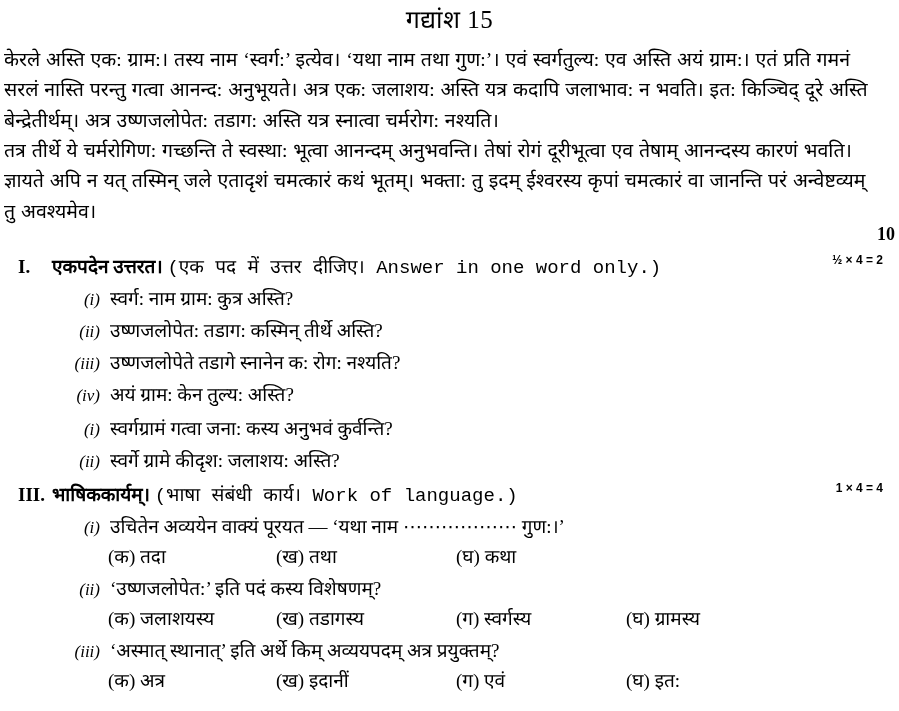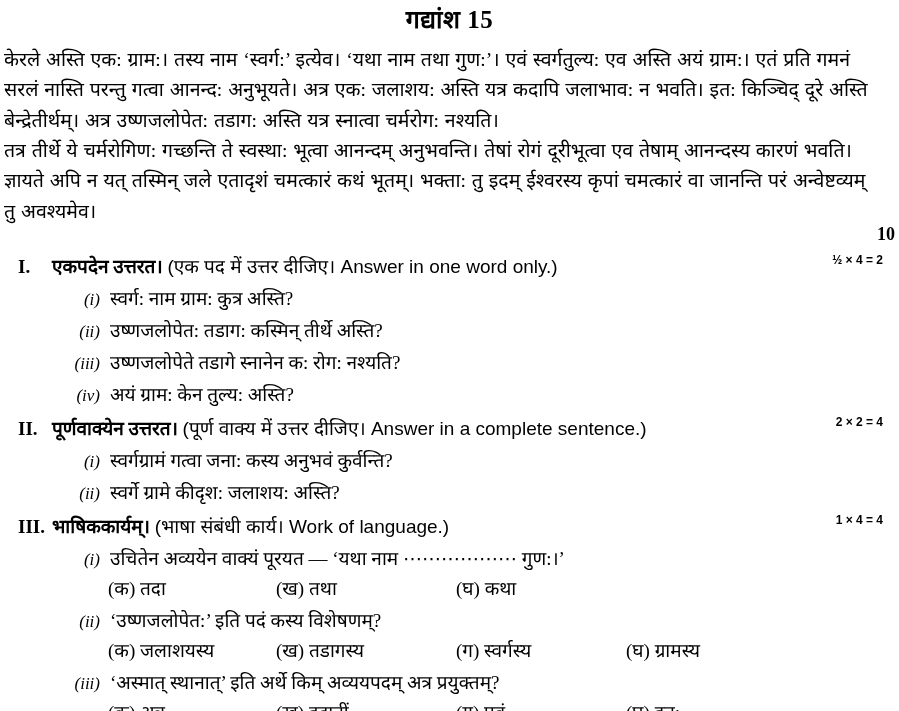"गद्यांश 15" .title { font-weight: bold -> normal }
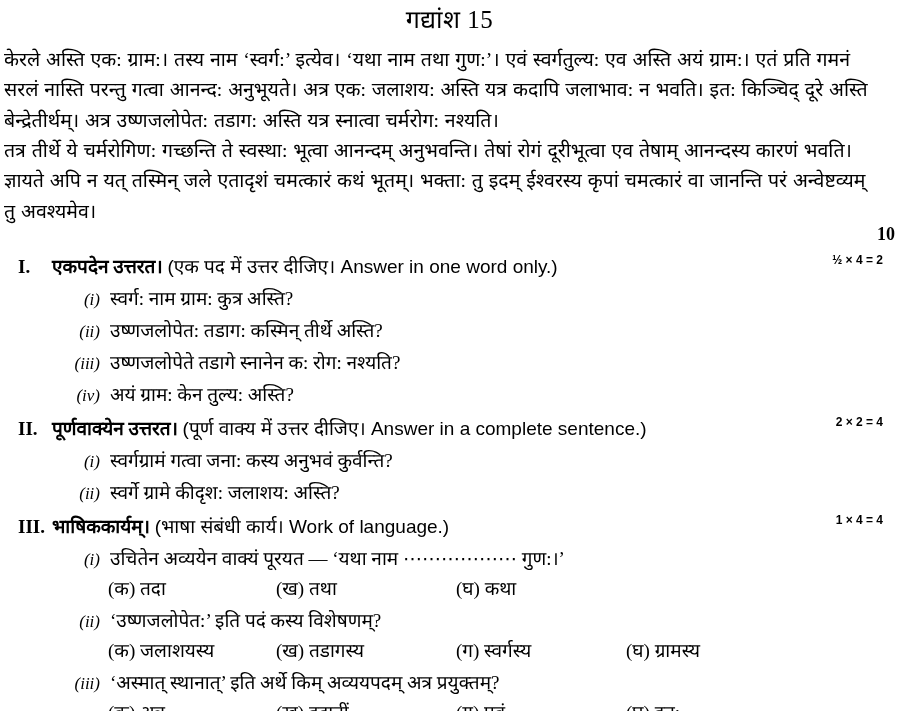"(एक पद में उत्तर दीजिए।" .sec-title .eng { font-family: Liberation Sans, sans-serif -> Liberation Mono, monospace }
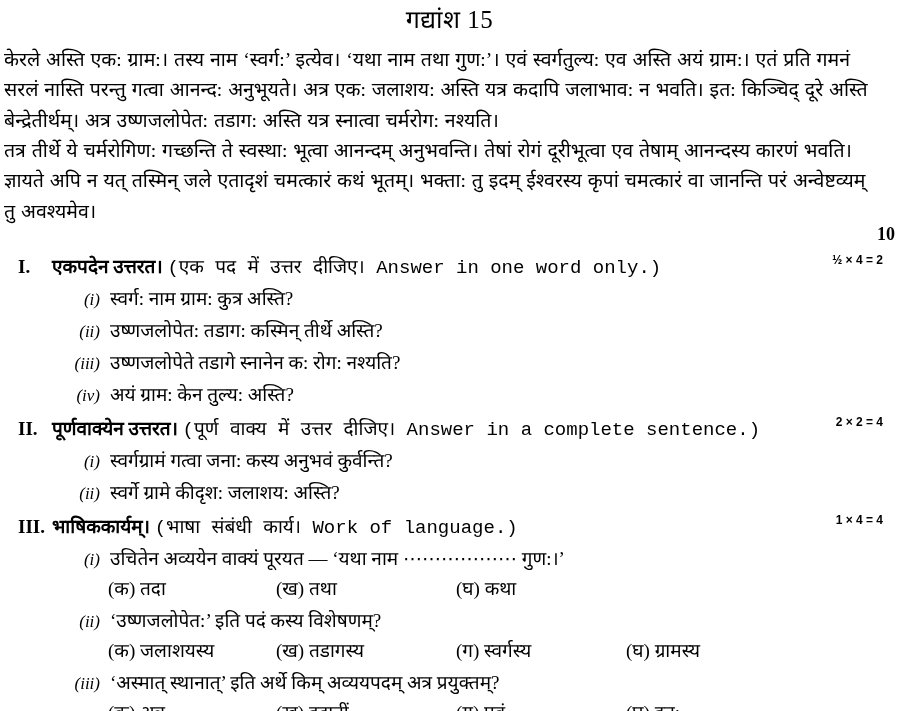"II." div.sec-head { html: <div> <span>II.</span> <span><span>पूर्णवाक्येन उत्तरत।</span> <span>(पूर्ण वाक्य में उत्तर दीजिए। Answer in a complete sentence.)</span></span> <span>2 × 2 = 4</span> </div> -> none }
